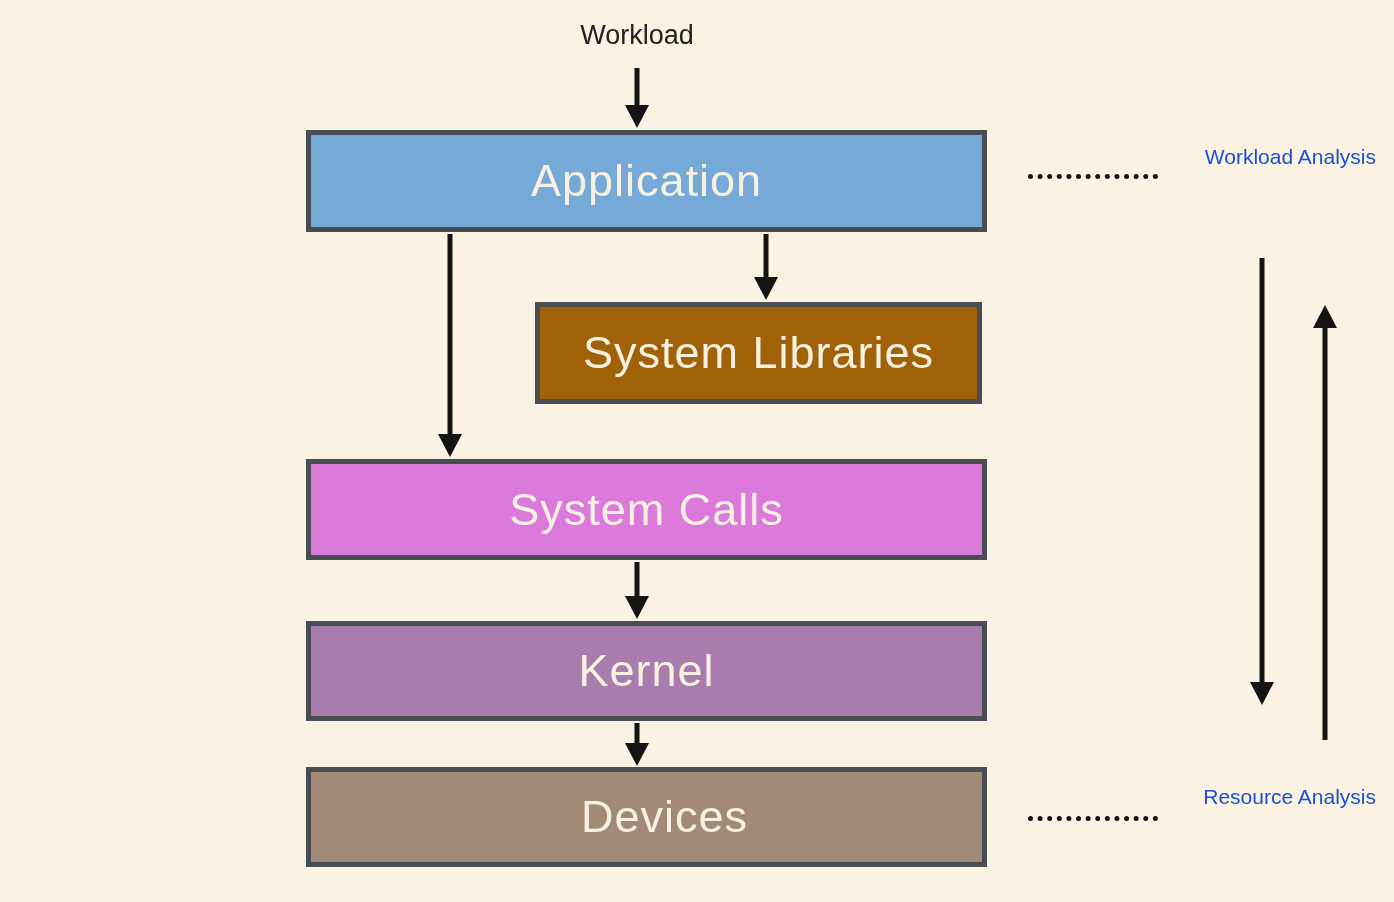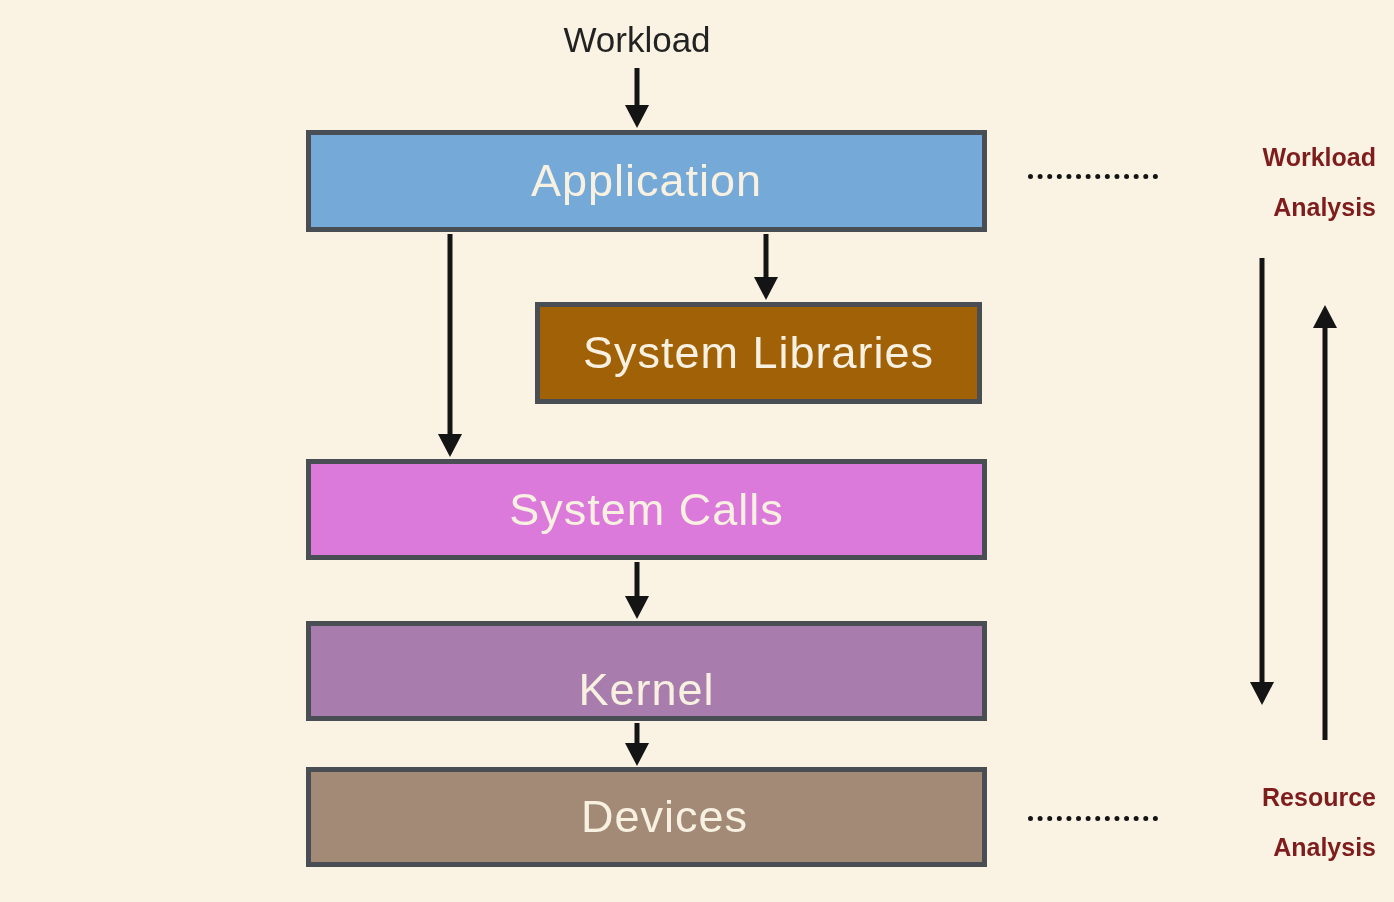"Workload" .workload-label { font-size: 35px -> 27px }
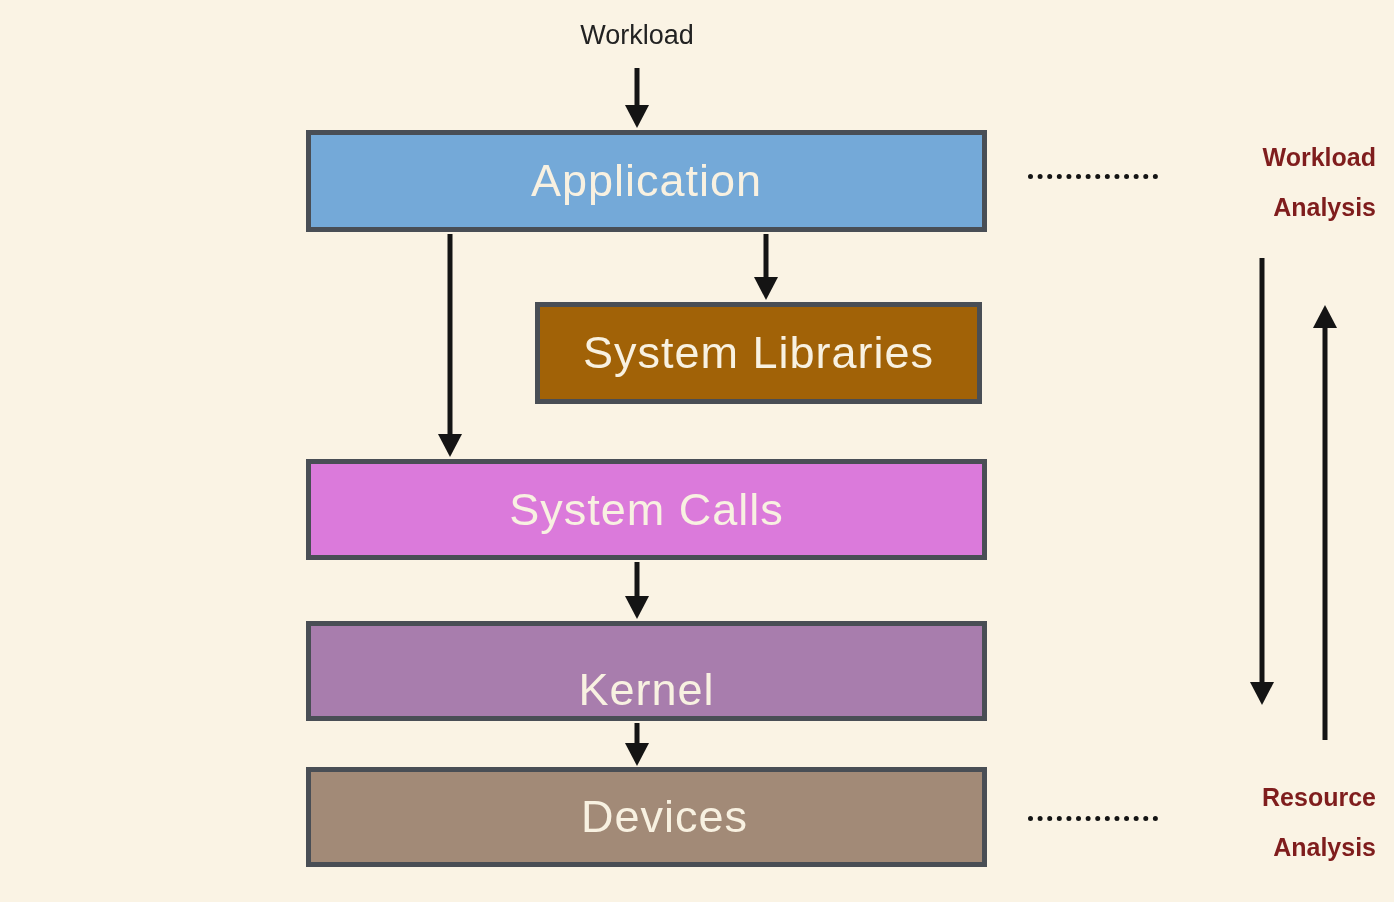"Workload Analysis" .side-label { color: #7f1d1d -> #1d4ed8; font-size: 25px -> 21px; font-weight: 700 -> 400 }
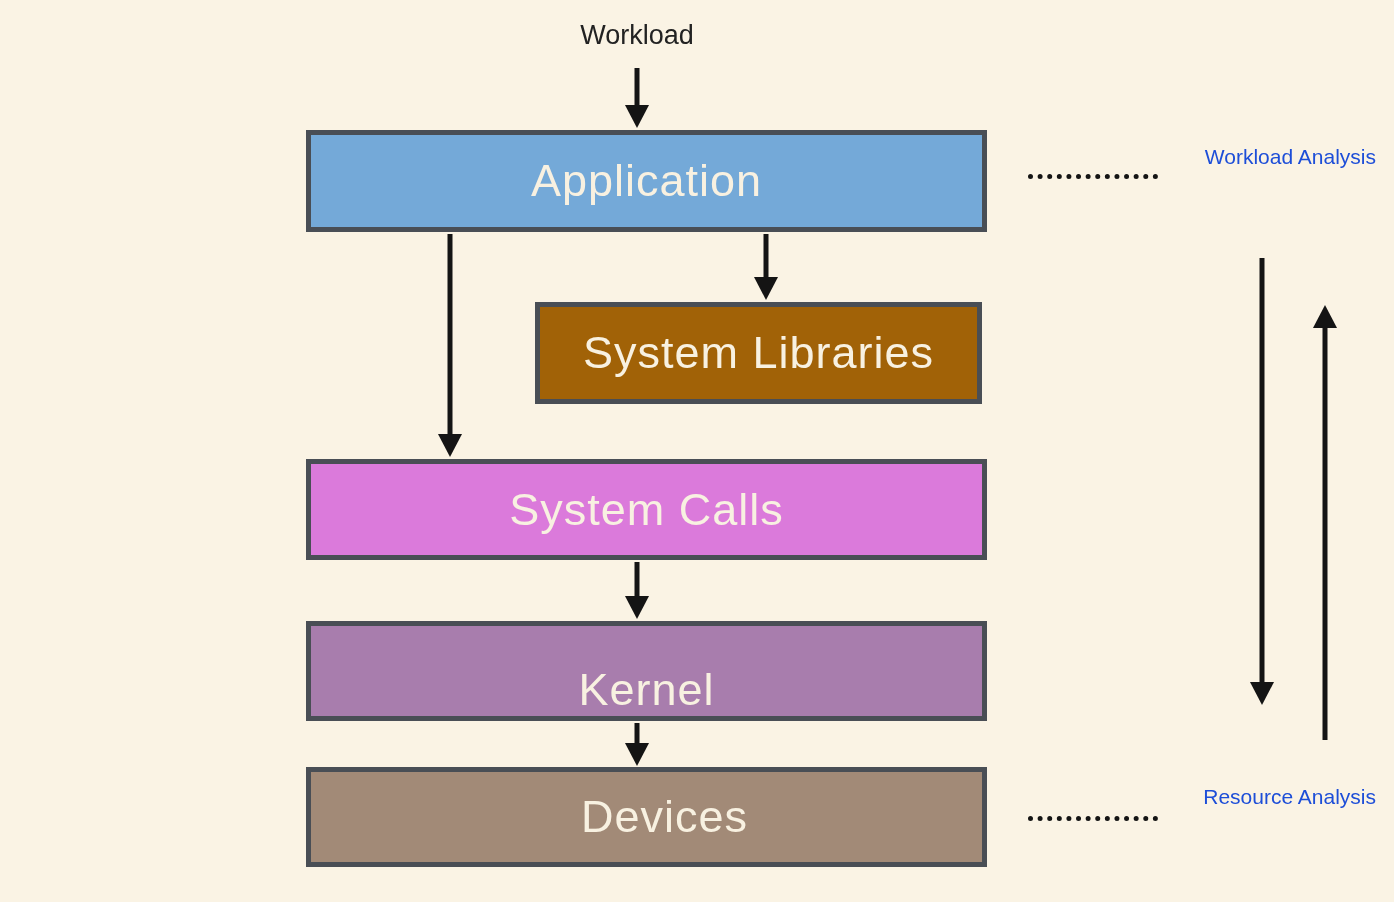"Kernel" div.box { align-items: flex-end -> none }
